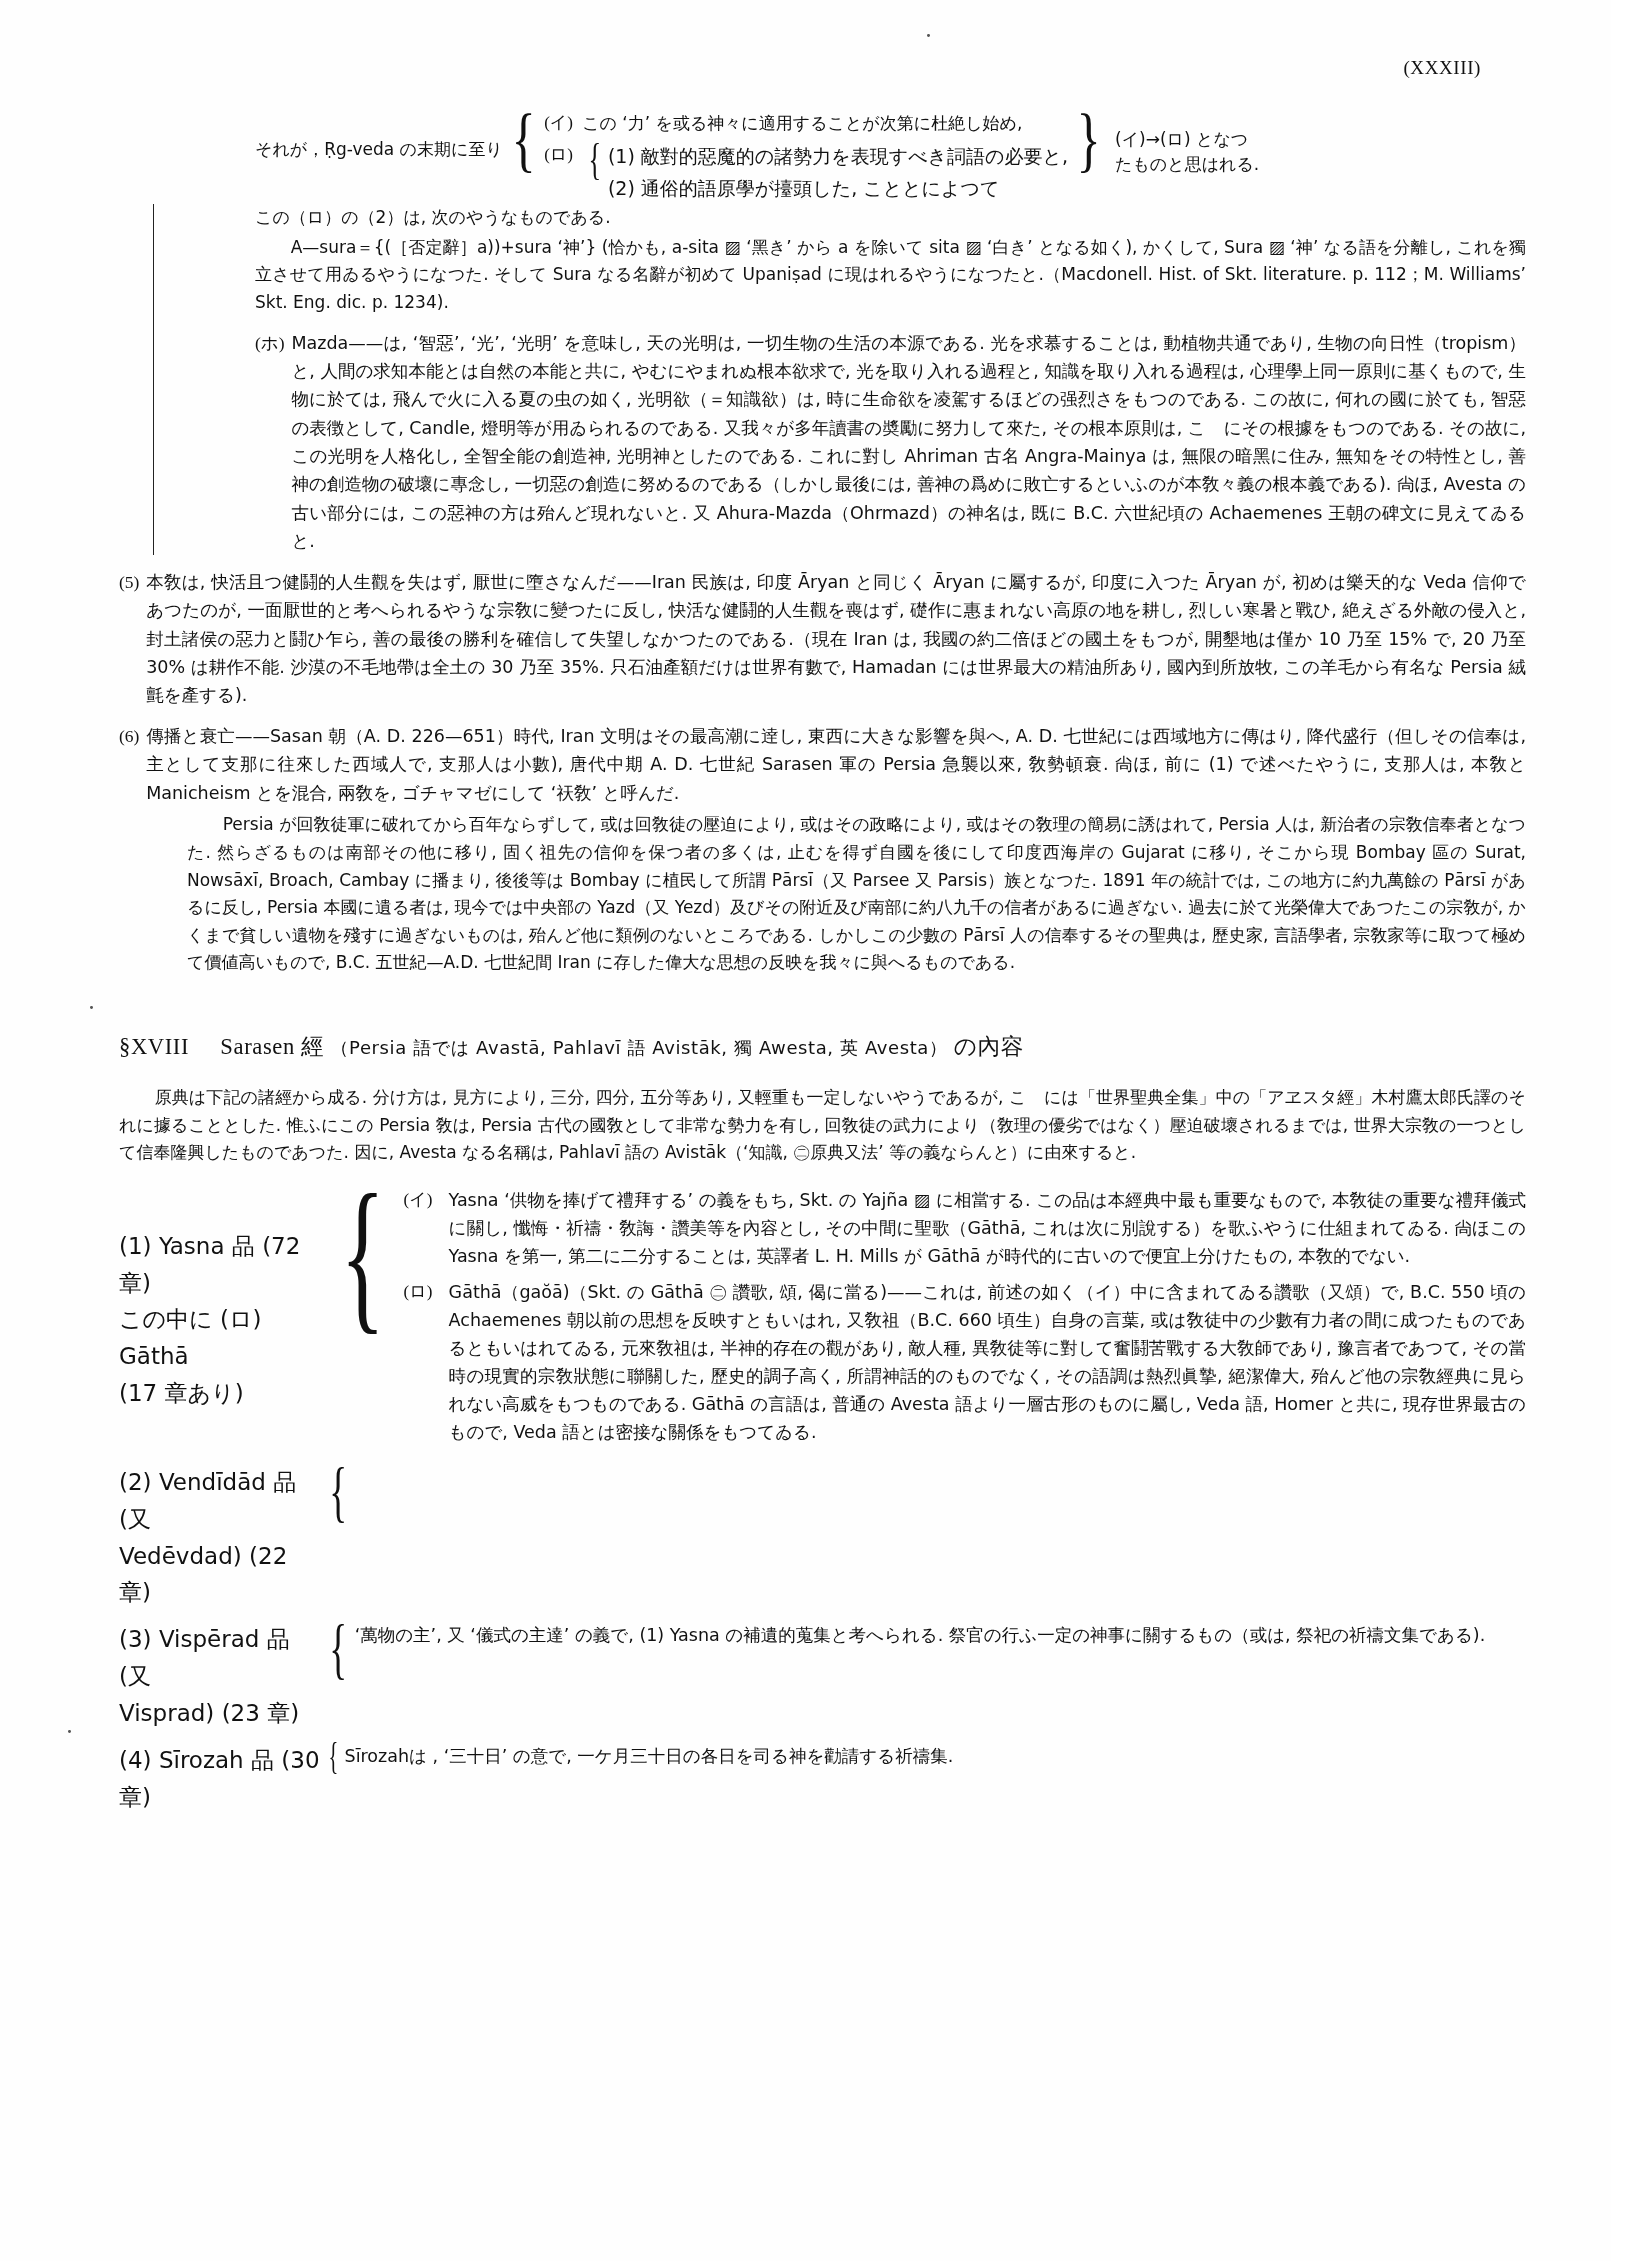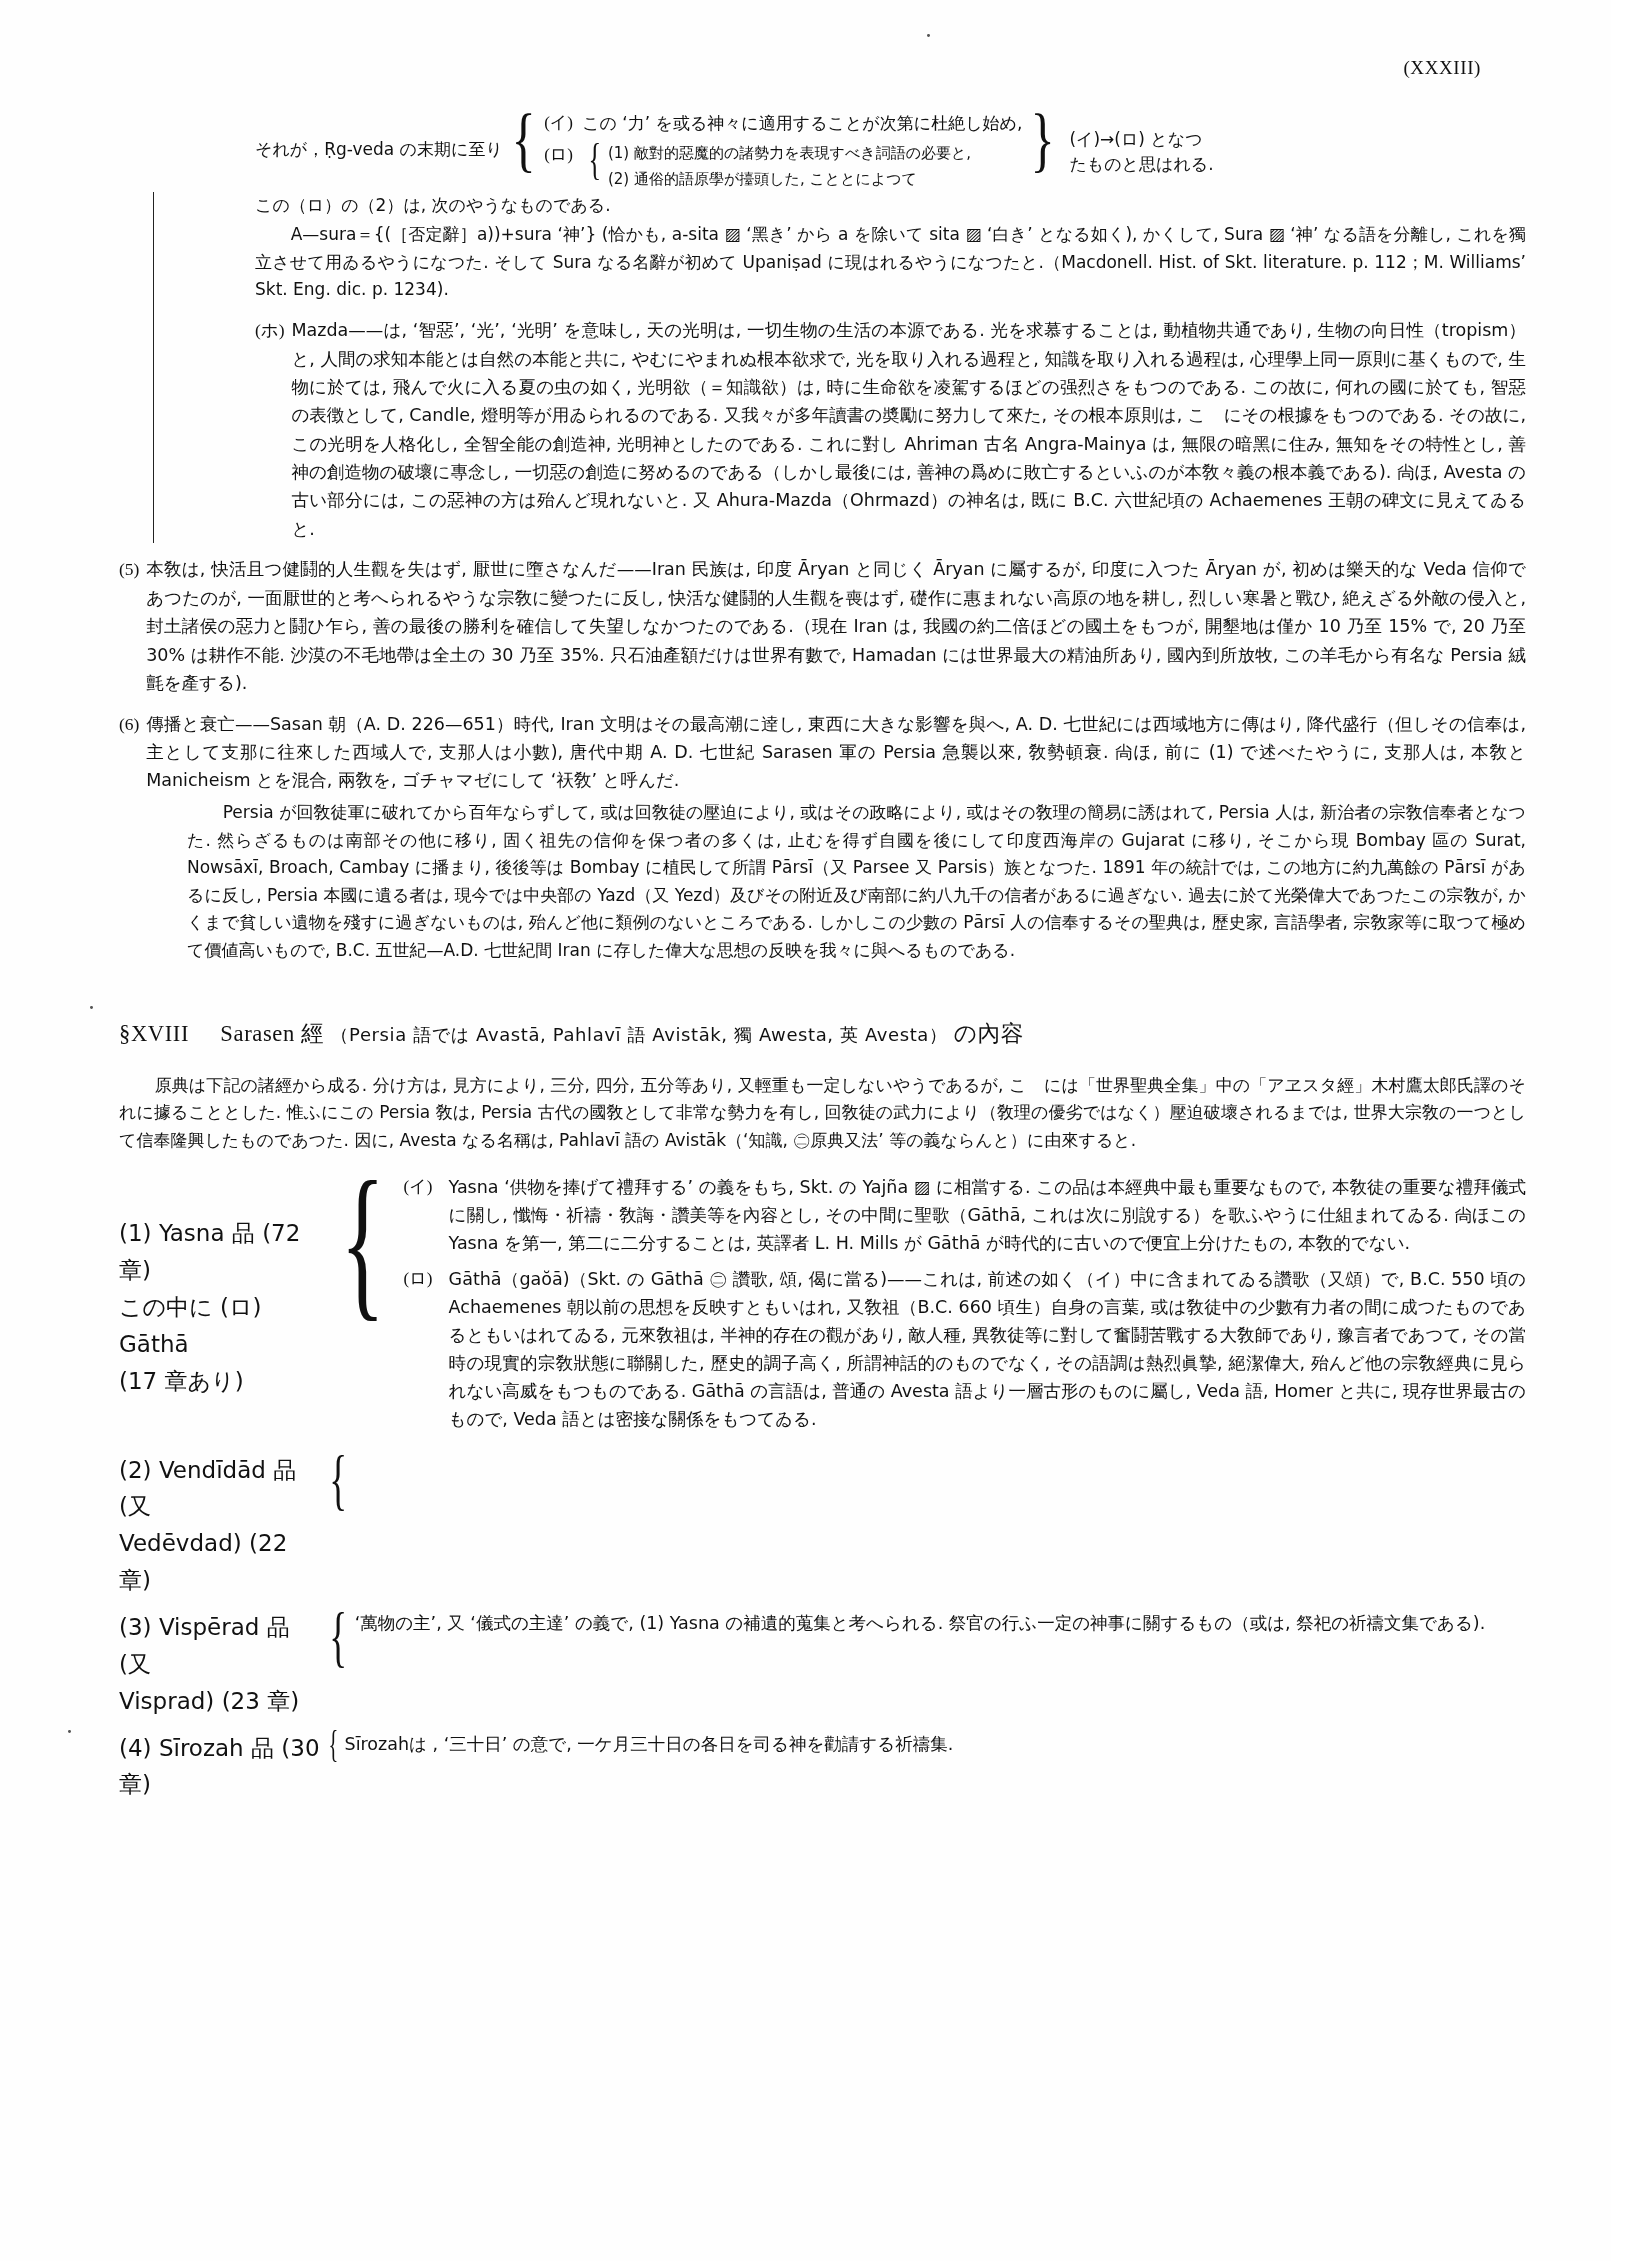"(1) 敵對的惡魔的の諸勢力を表現すべき詞語の必要と," .sub-row { font-size: 15px -> 19px }
